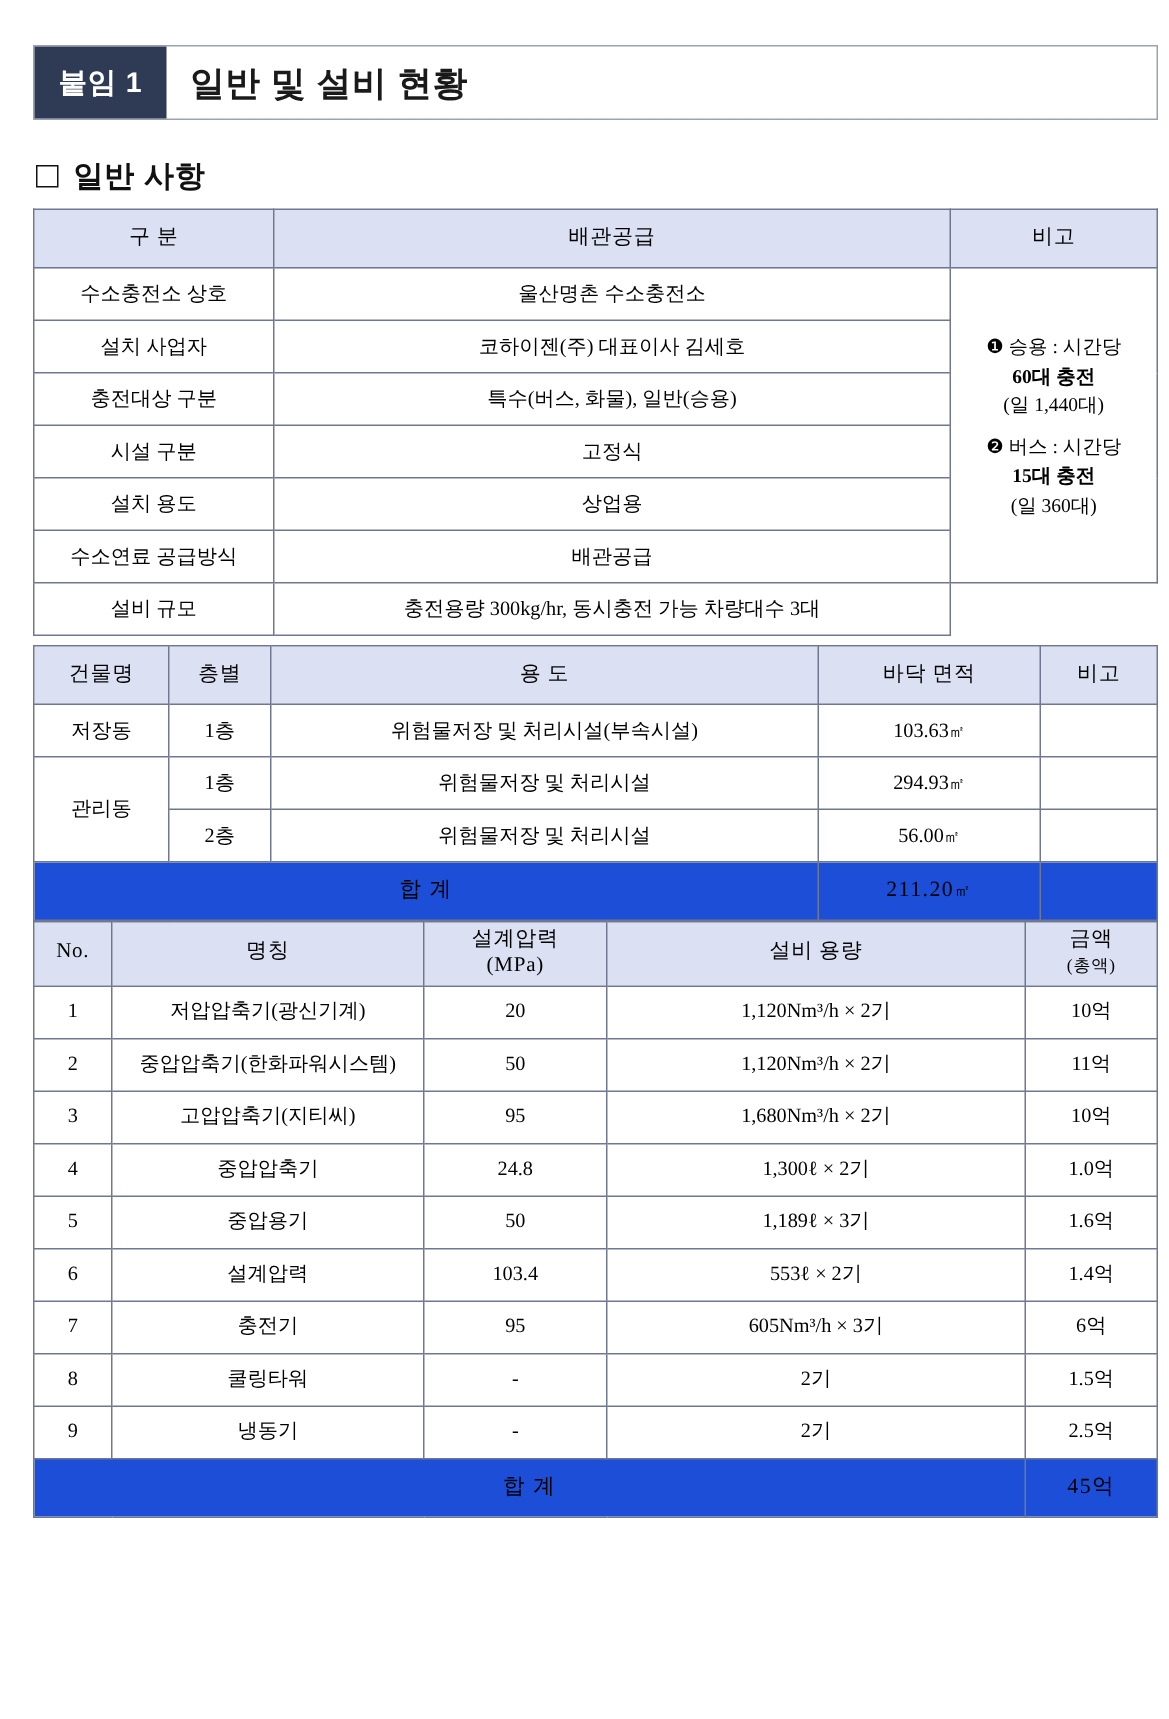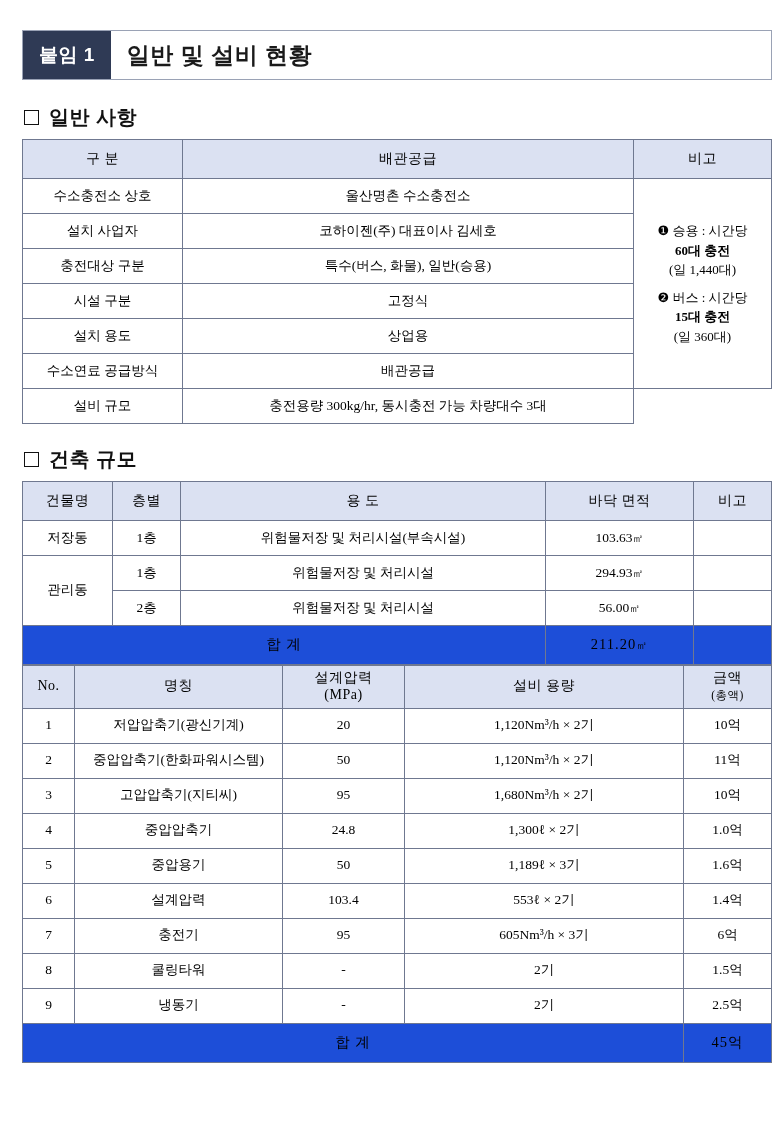"건축 규모" div.section-head { html: <div> <span></span> <span>건축 규모</span> </div> -> none }
